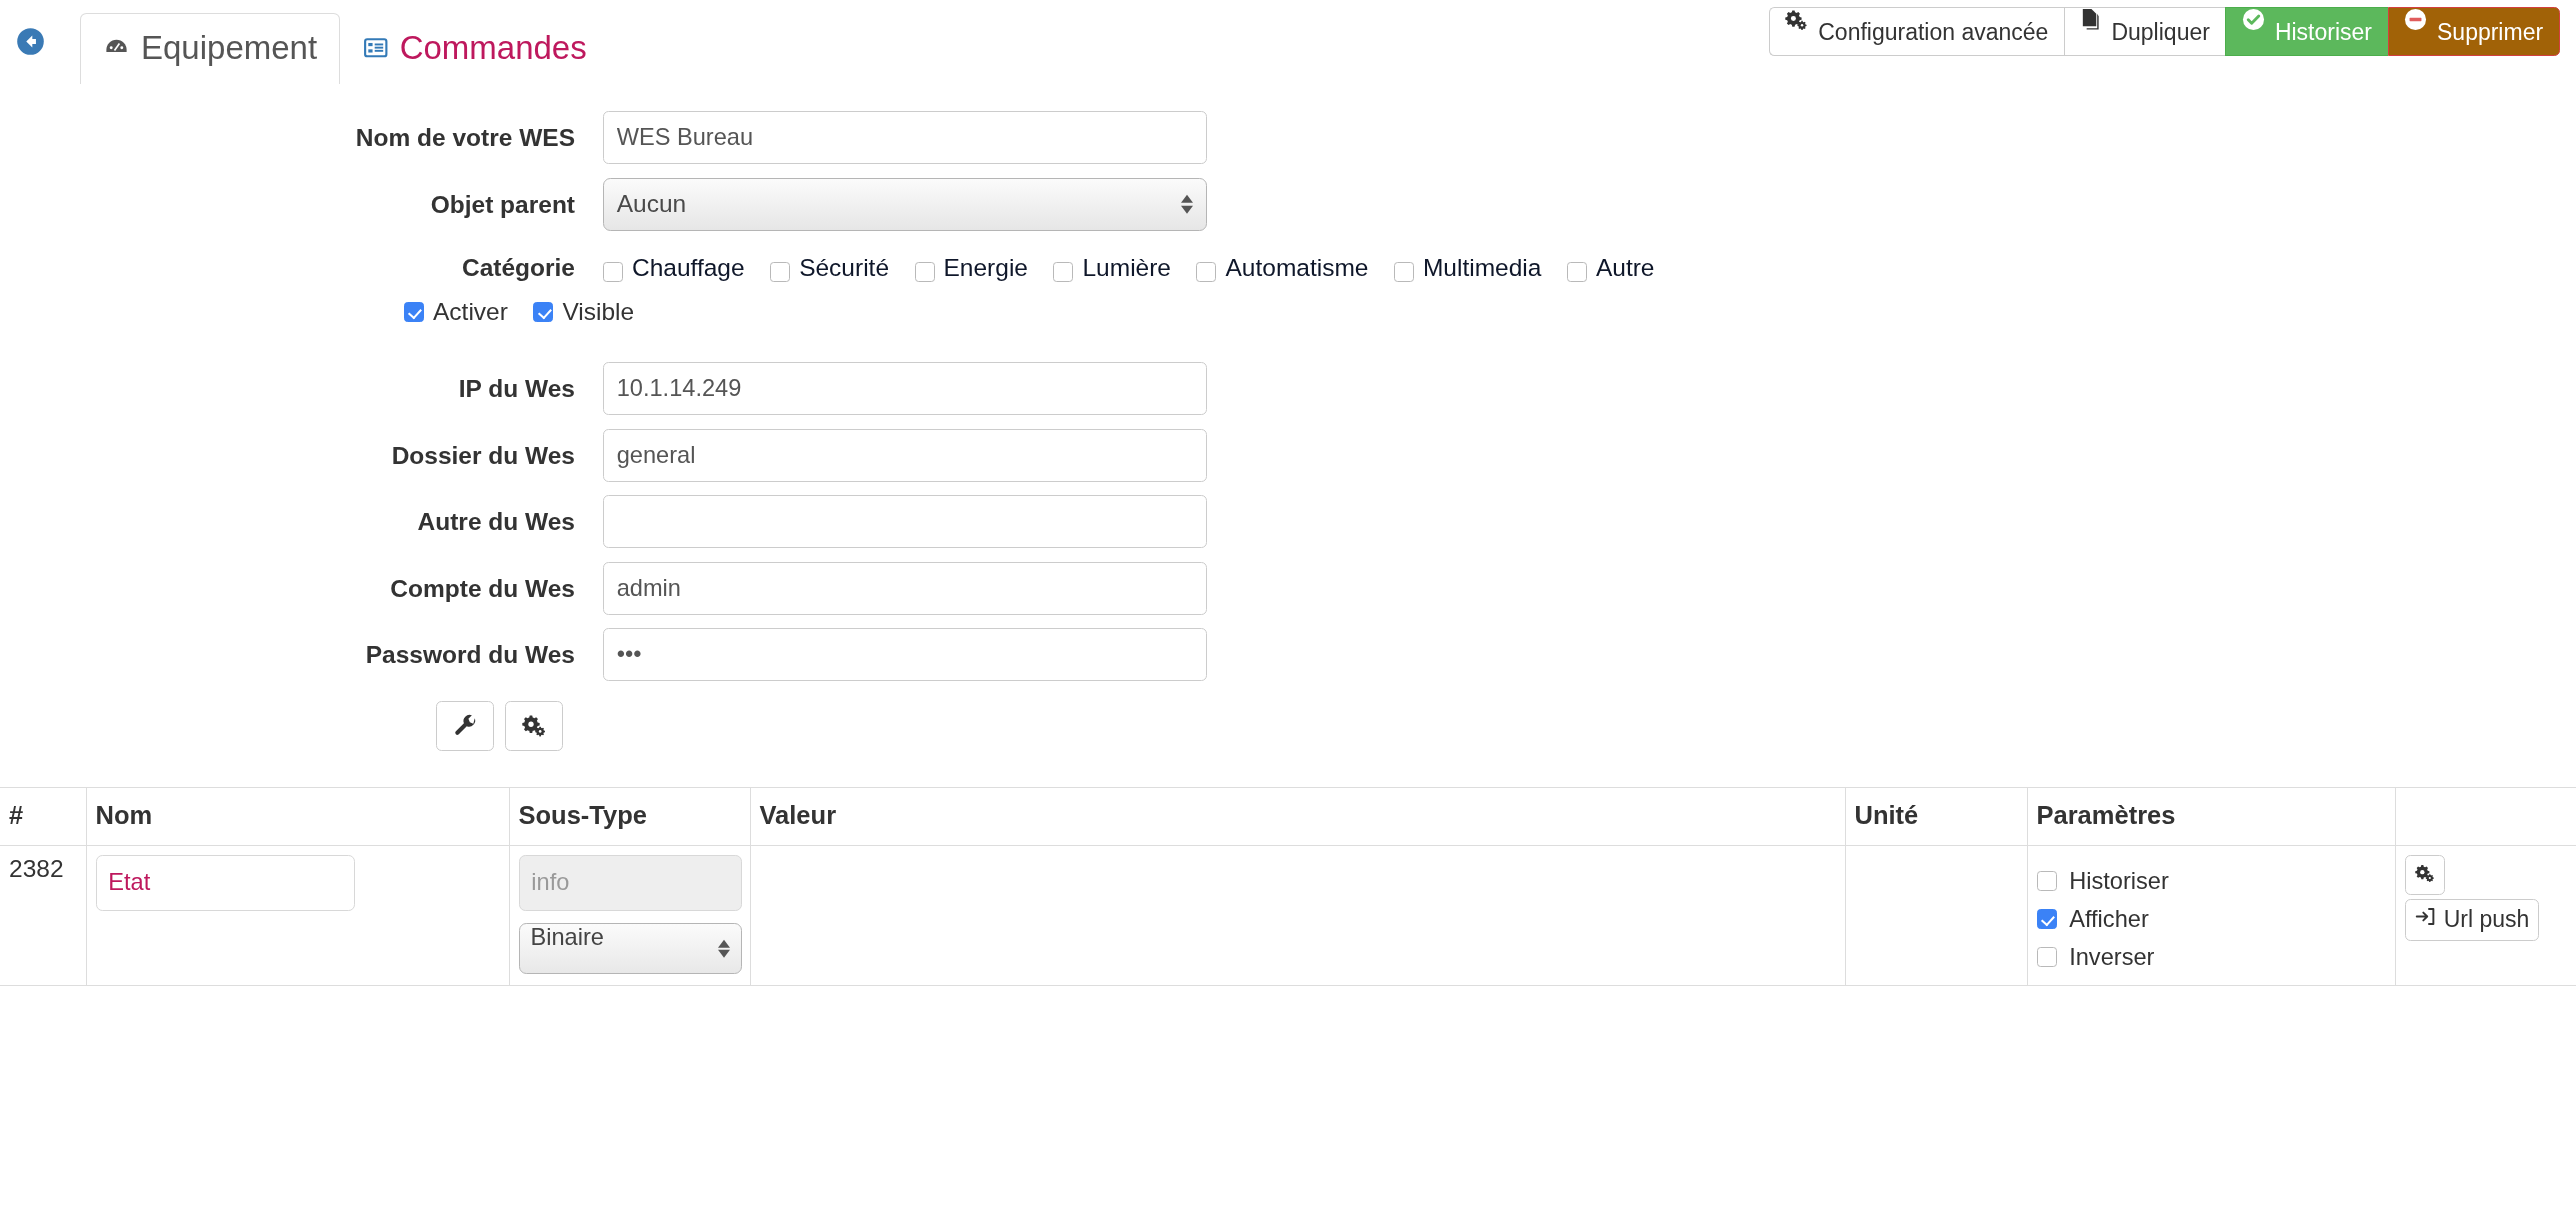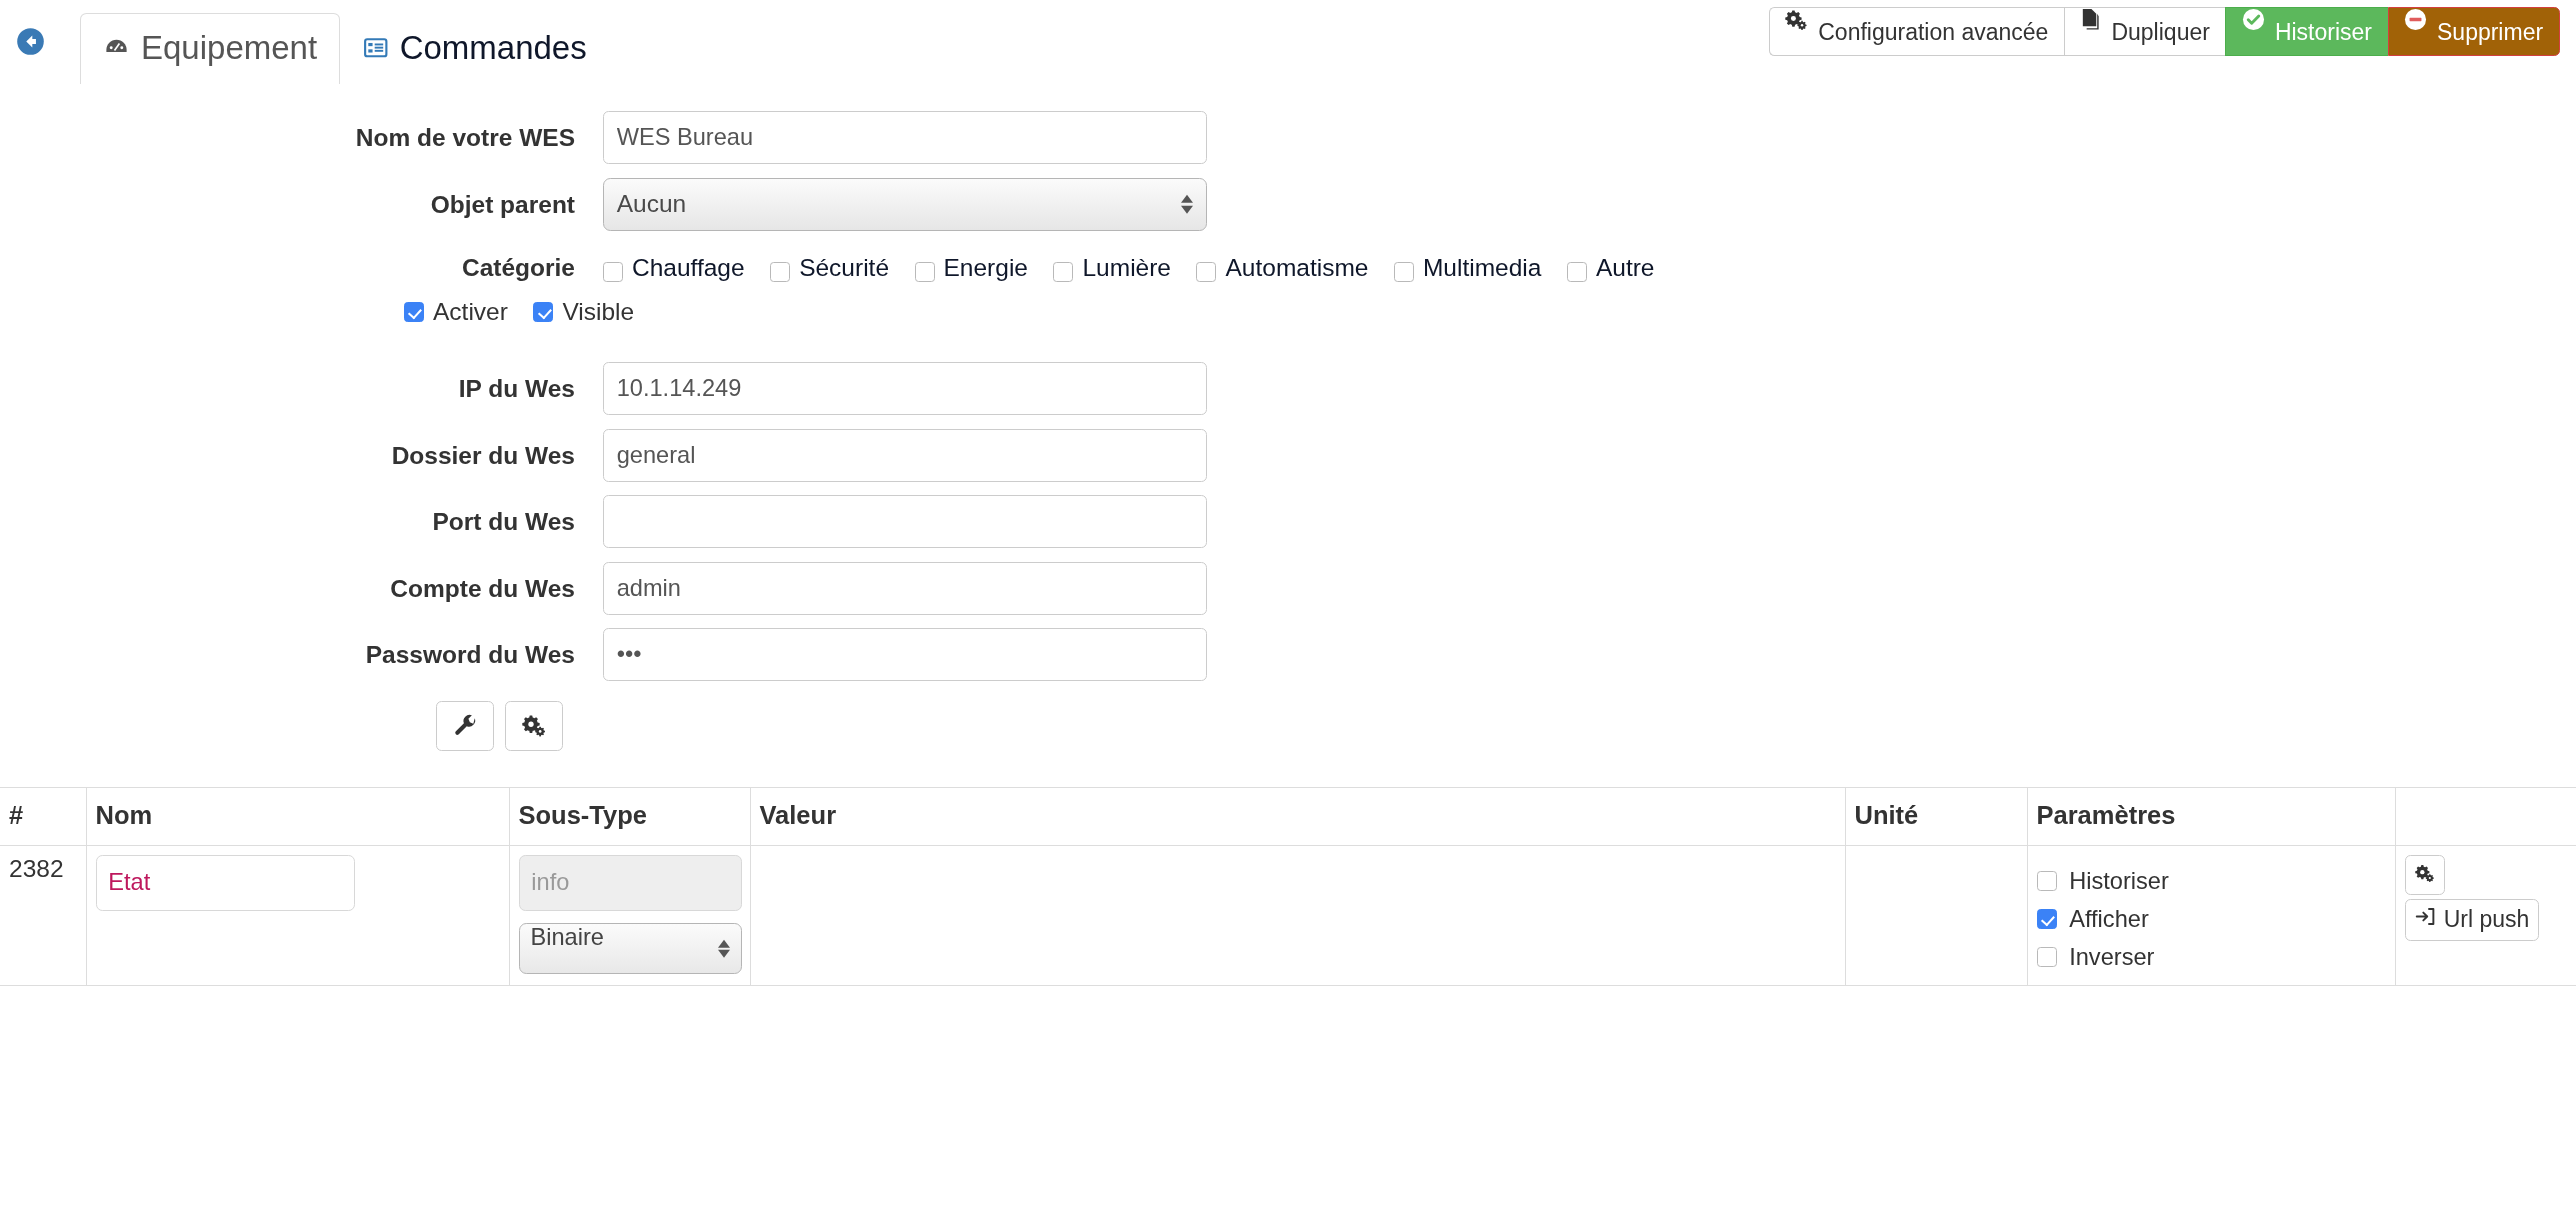"Commandes" .tab.inactive { color: #0f172a -> #be185d }
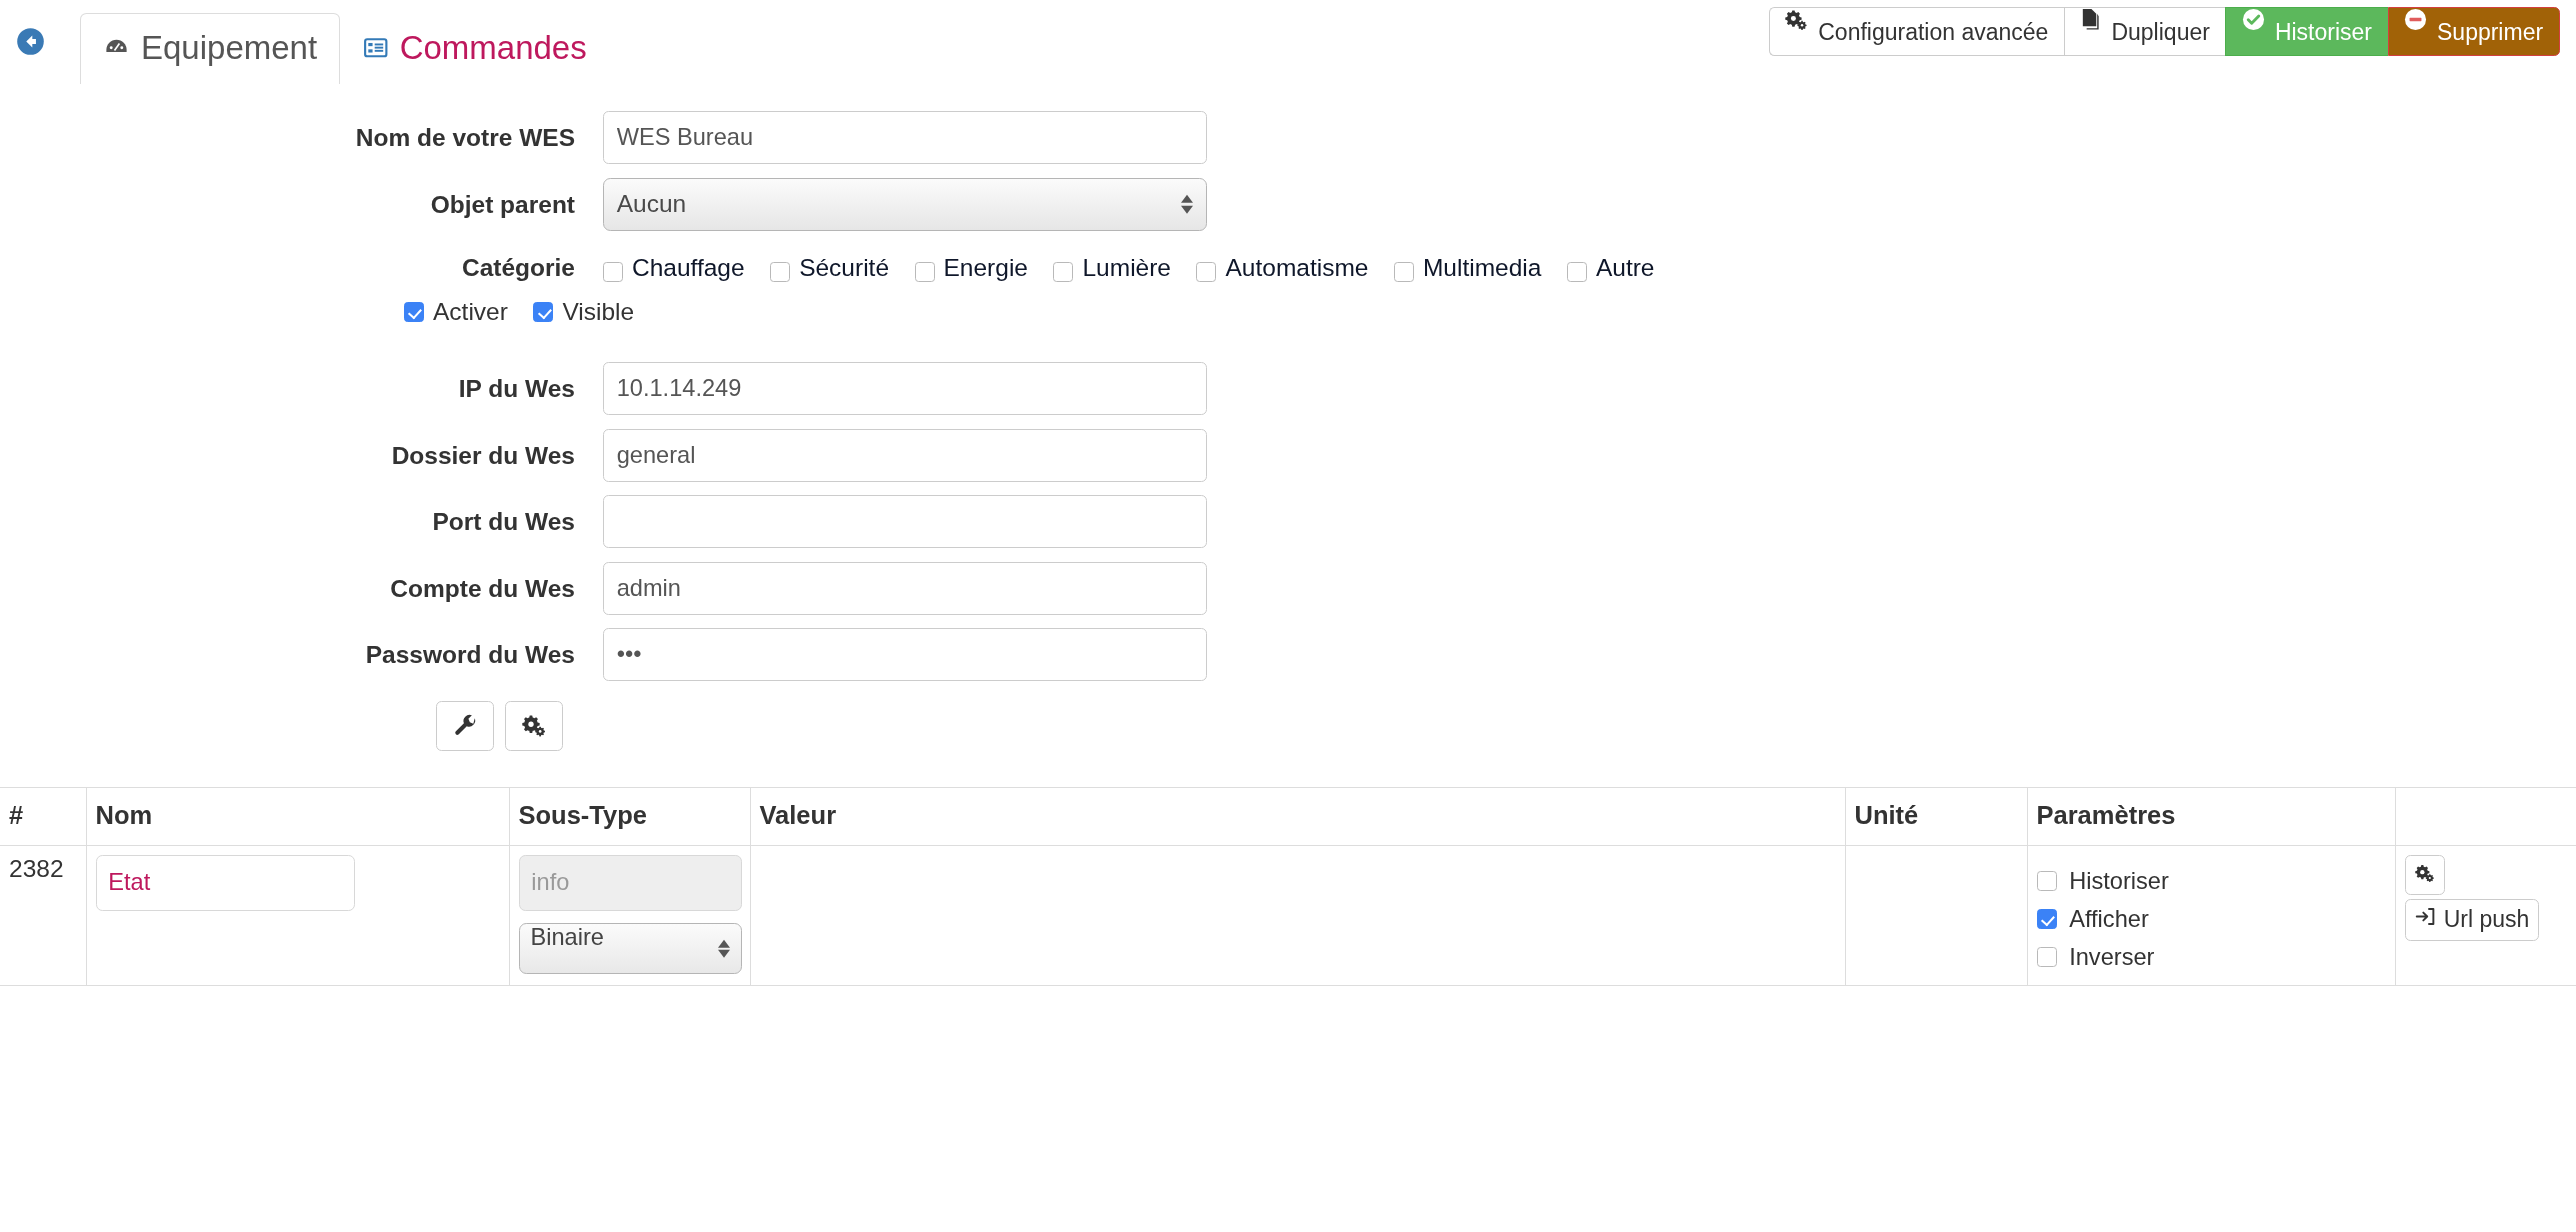"Port du Wes" div.flabel { text: Port -> Autre }
